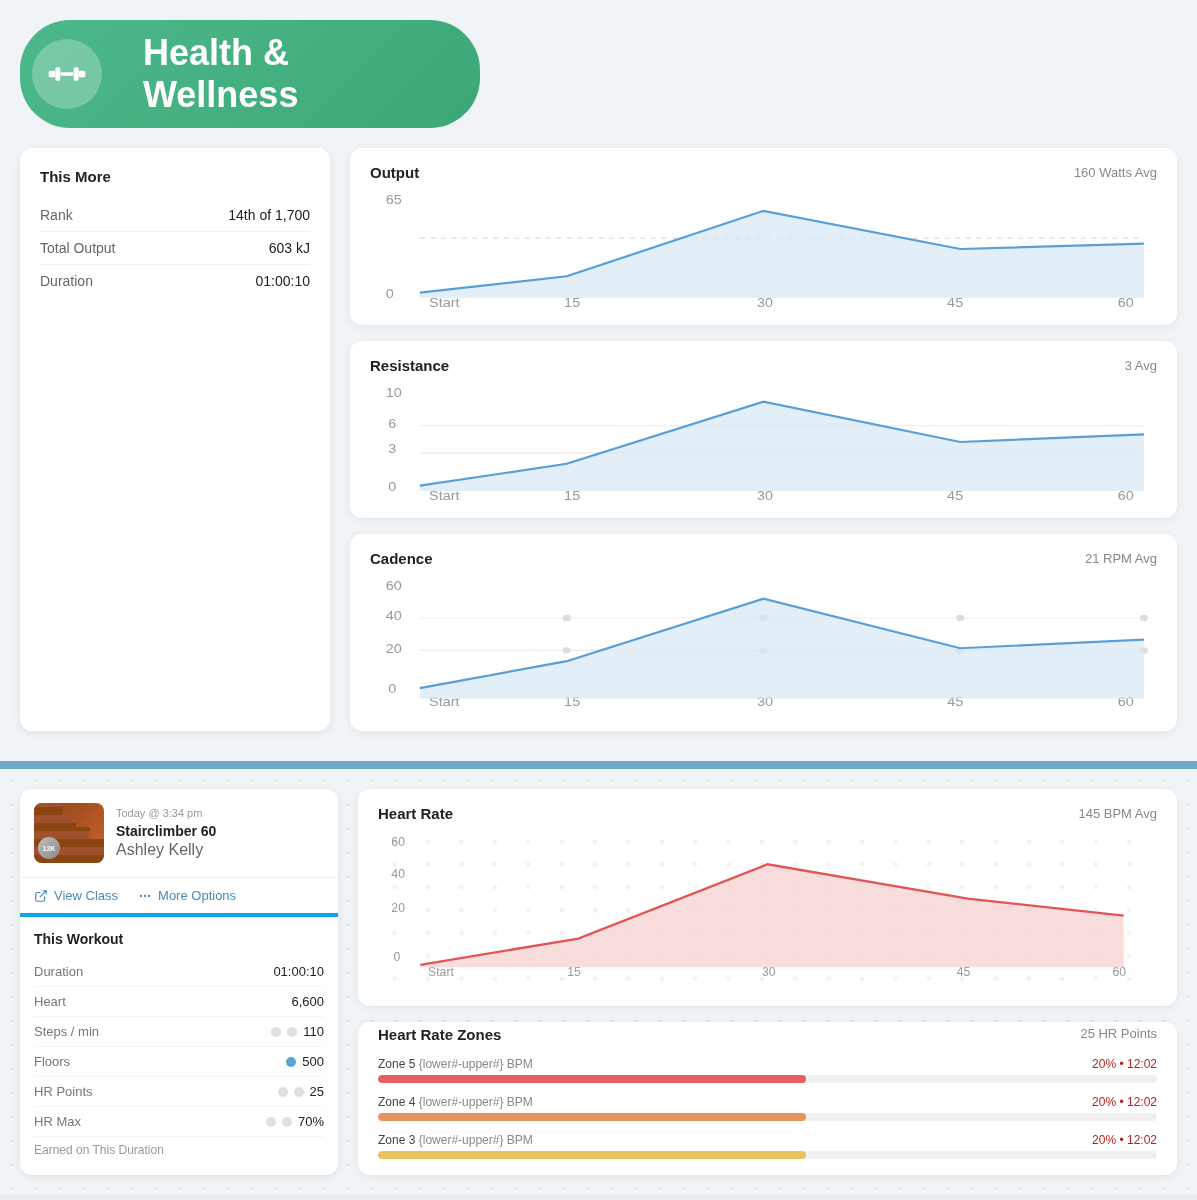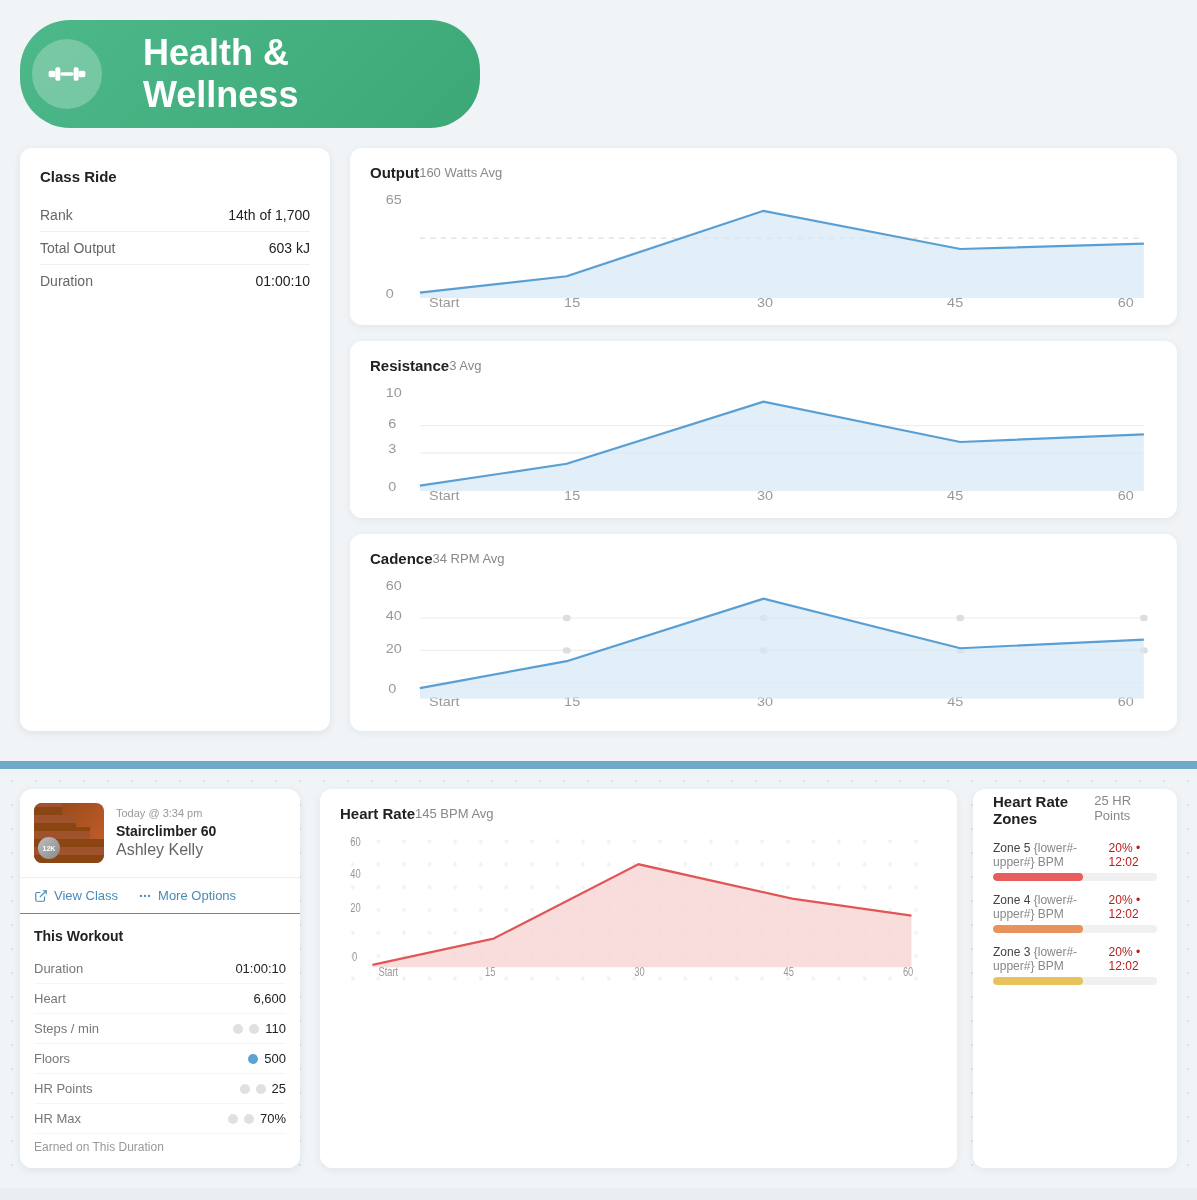"Class Ride" div.ride-stats-title { text: Class Ride -> This More }
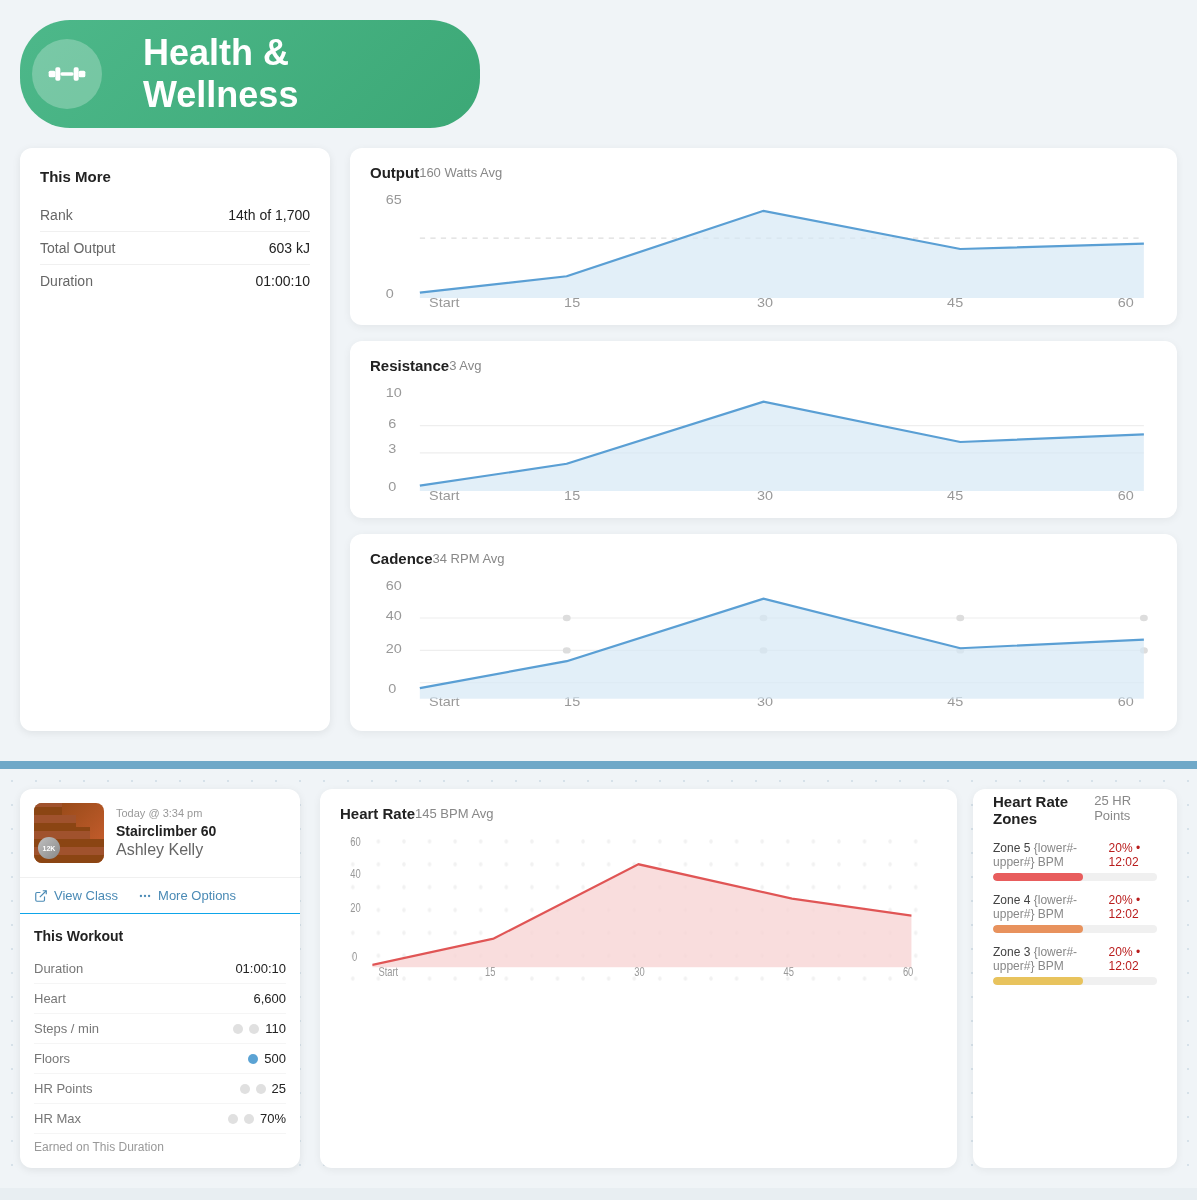"Output" .chart-header { justify-content: flex-start -> space-between }
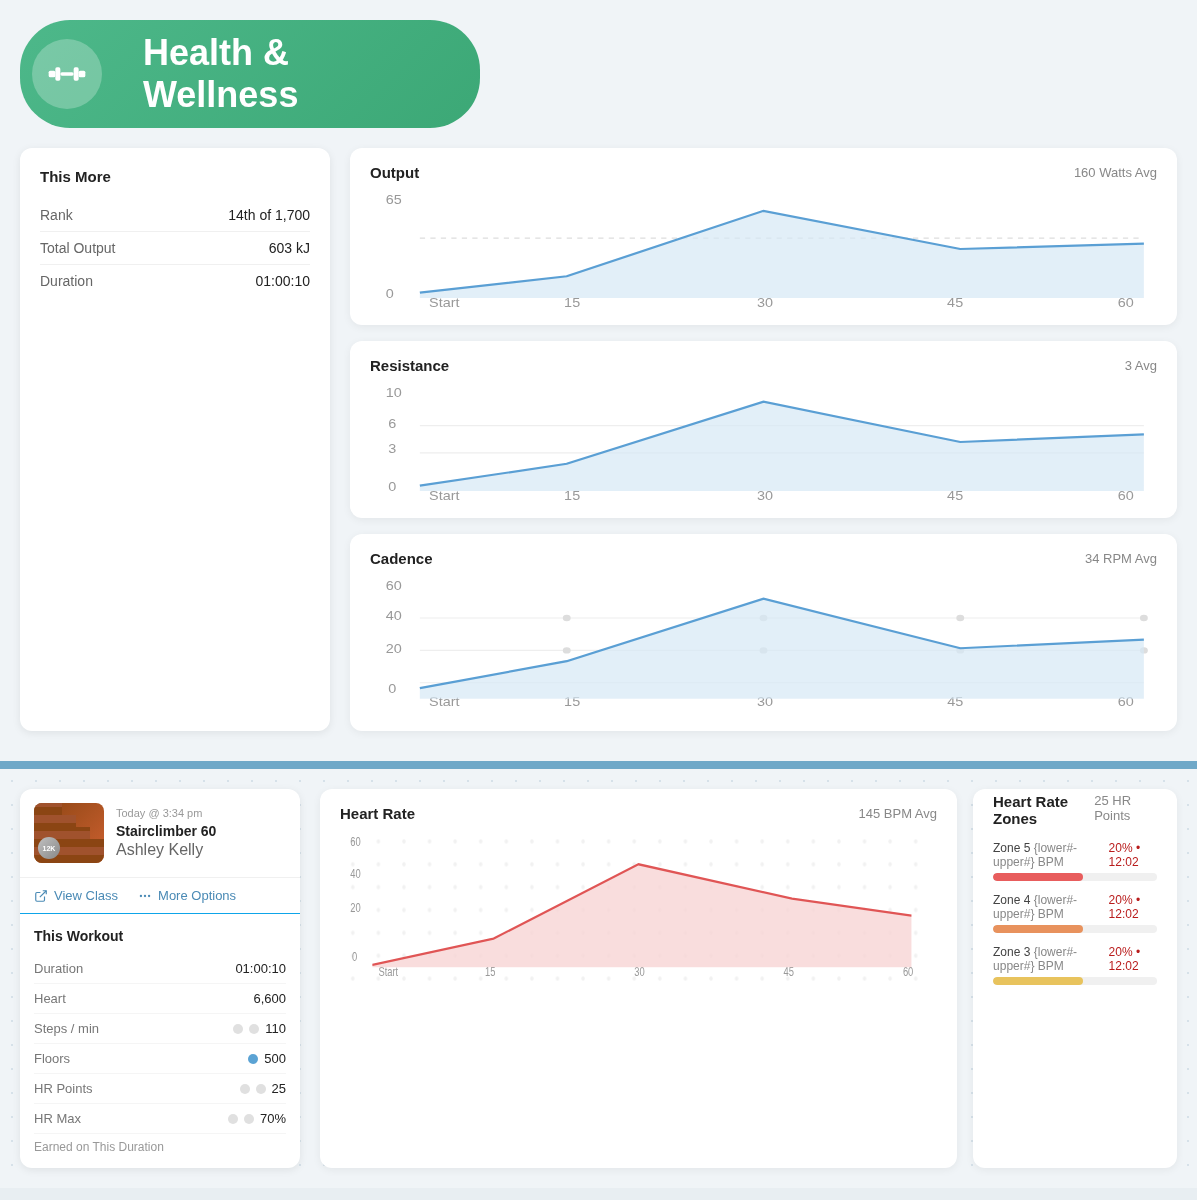"34 RPM Avg" span.chart-avg { text: 34 -> 21 }
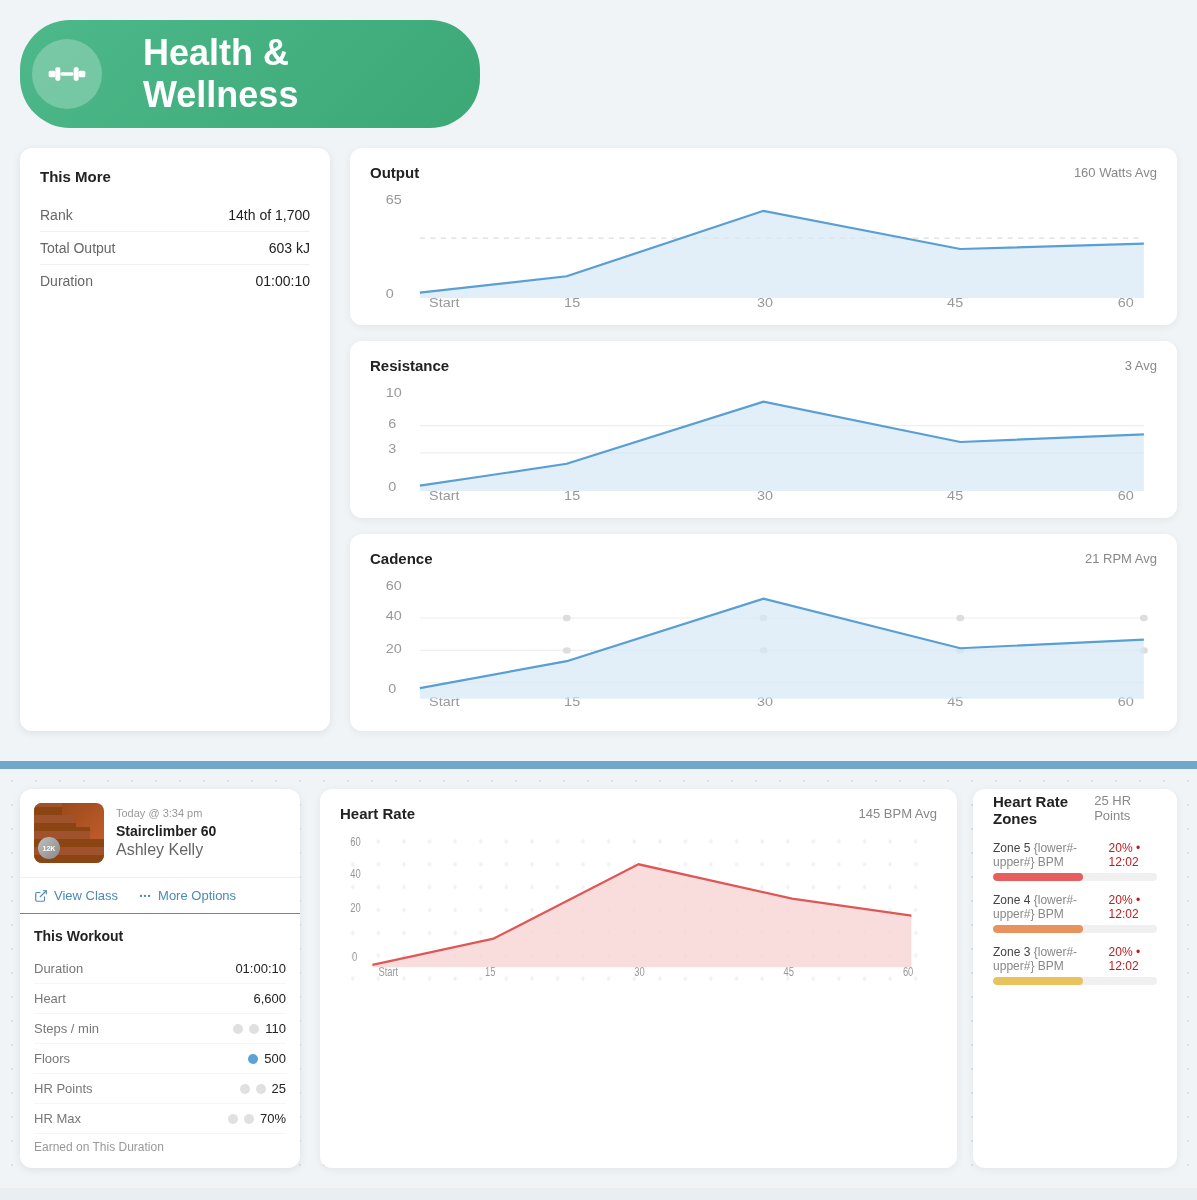"Today @ 3:34 pm" .workout-card { width: 280px -> 318px }
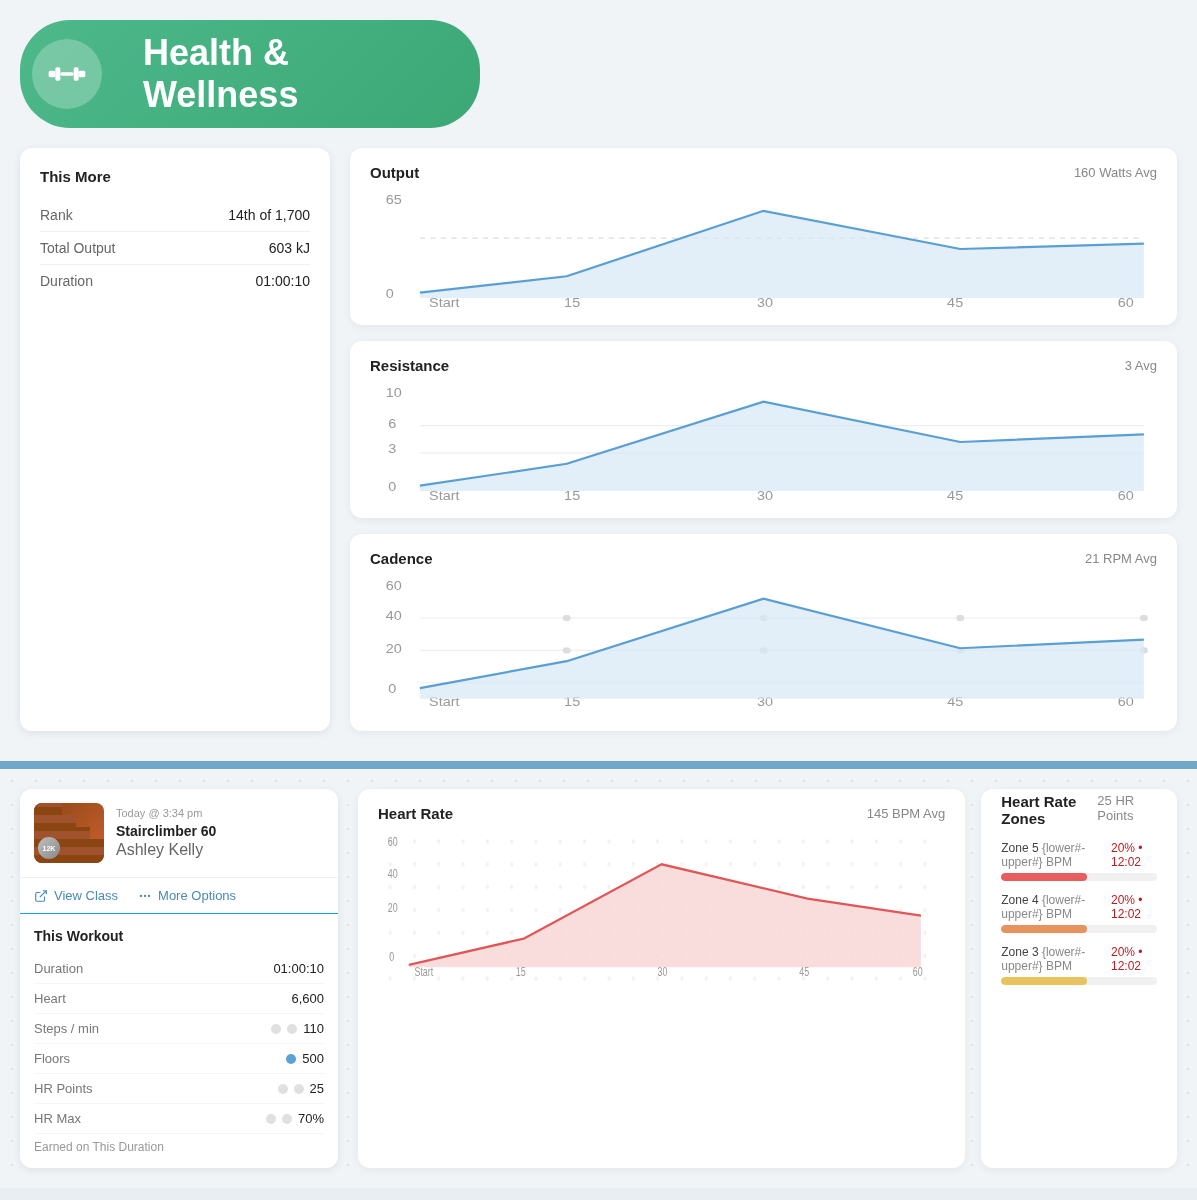"Heart Rate" .hr-charts-column { flex-direction: row -> column }
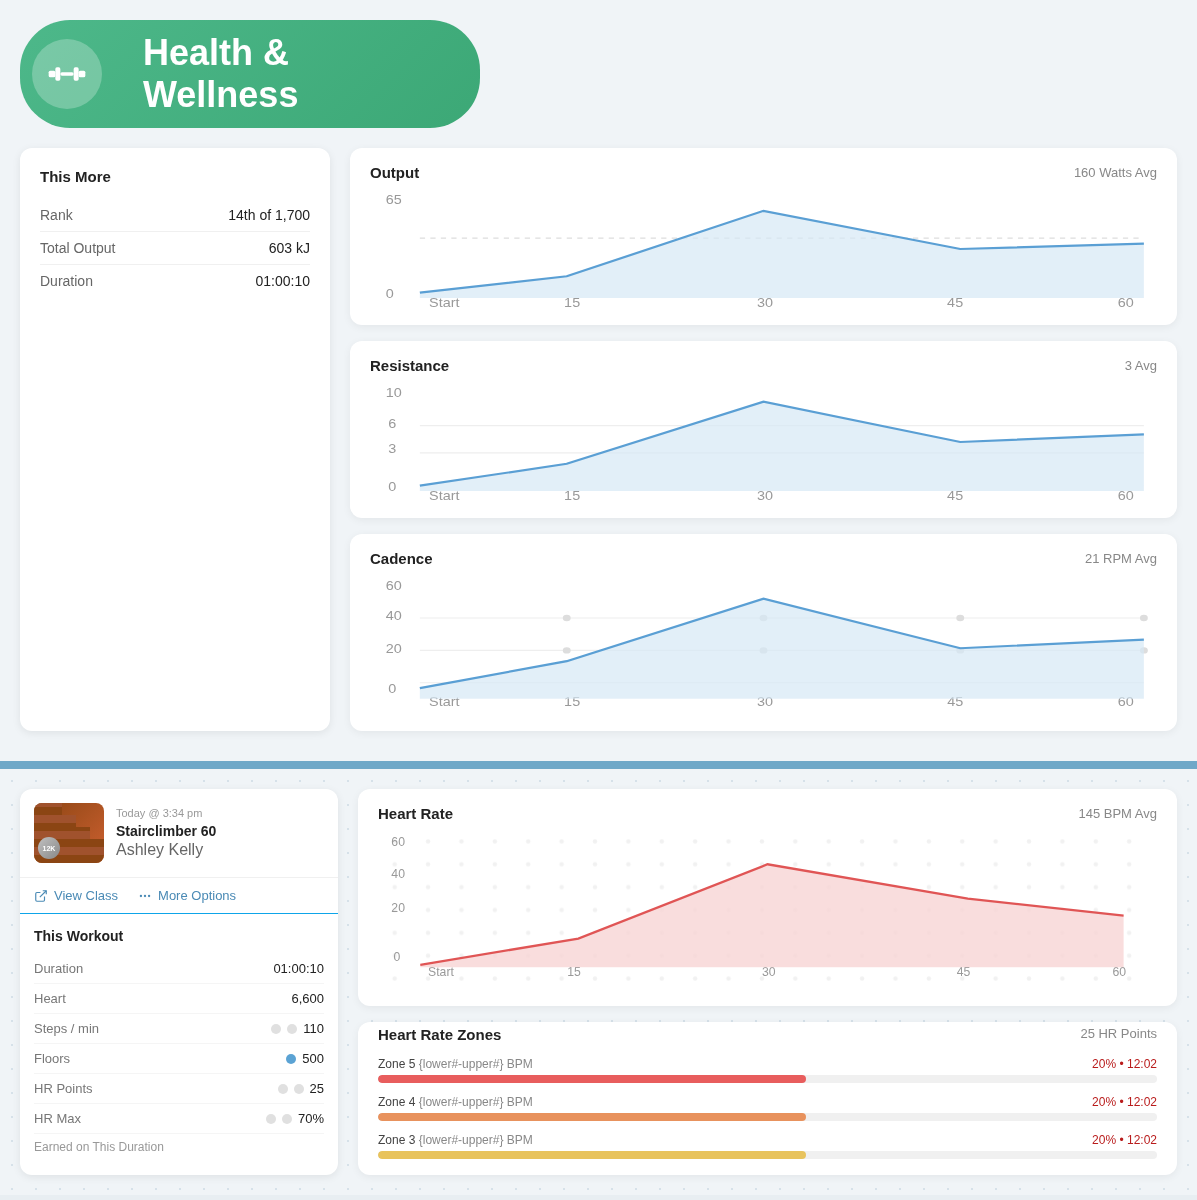"View Class" .class-actions { border-bottom: 1px solid #0ea5e9 -> 4px solid #0ea5e9 }
